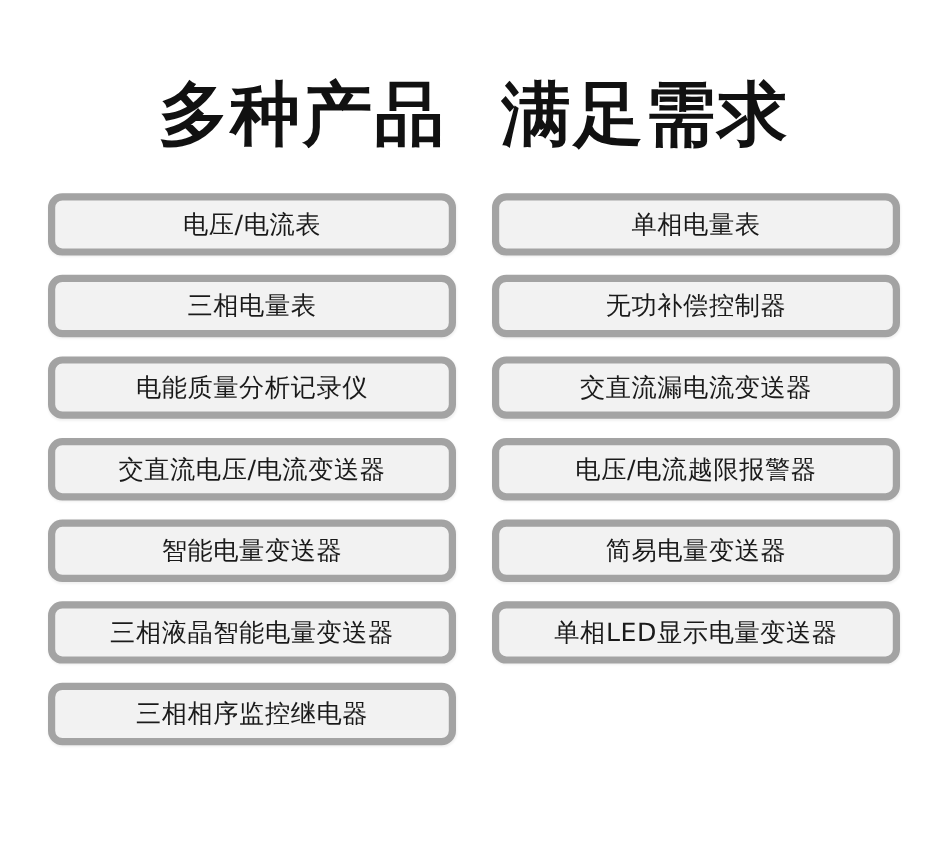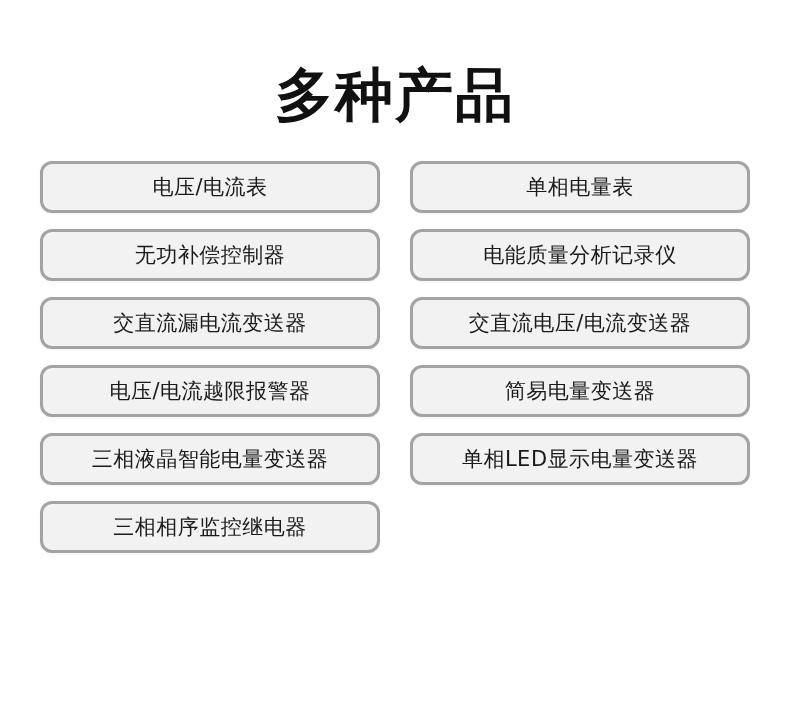"满足需求" span.headline-part { html: none -> <span>满足需求</span> }
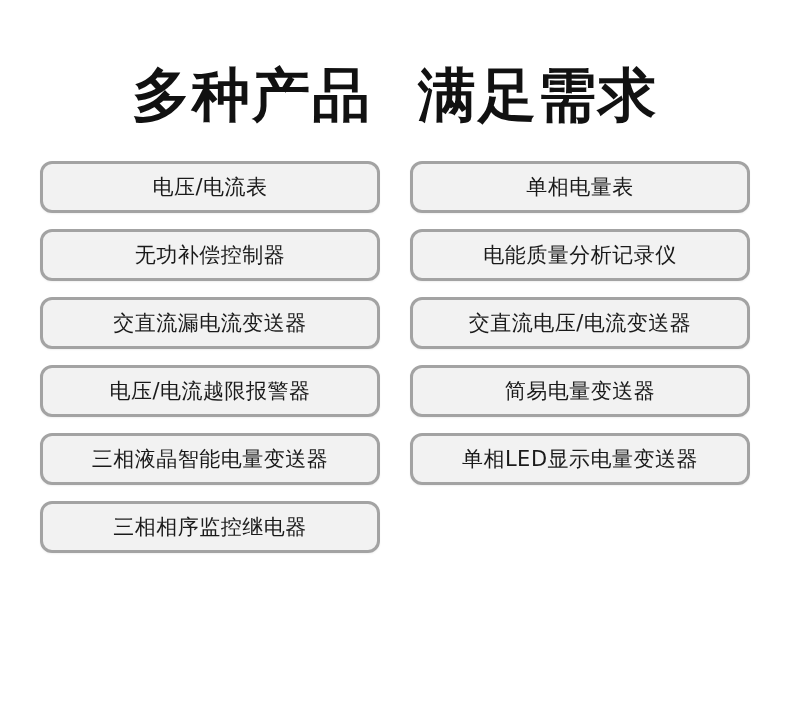"电压/电流表" .pill { border: 3px solid #a3a3a3 -> 6px solid #a3a3a3 }
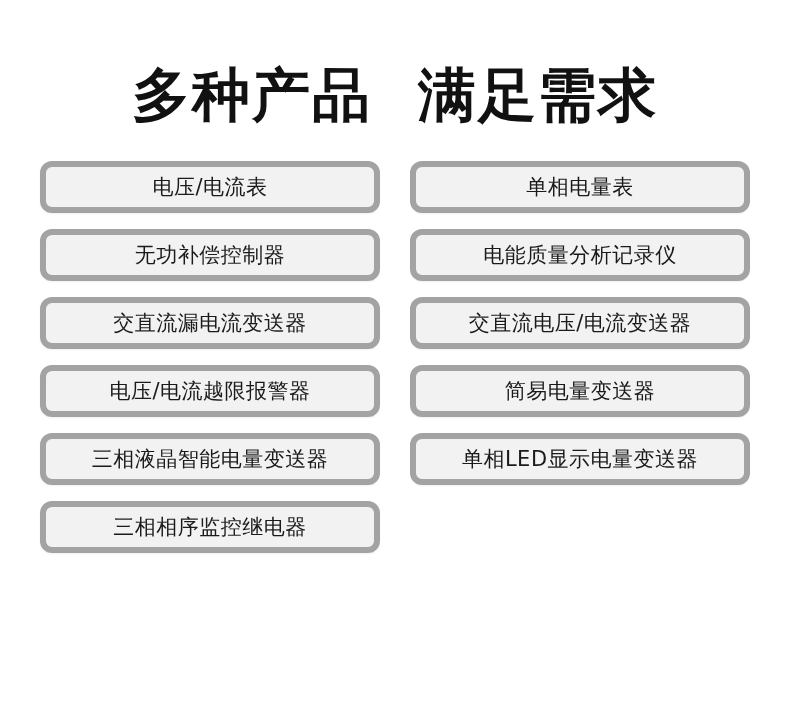"三相电量表" div.pill { html: none -> <div> <span>三相电量表</span> </div> }
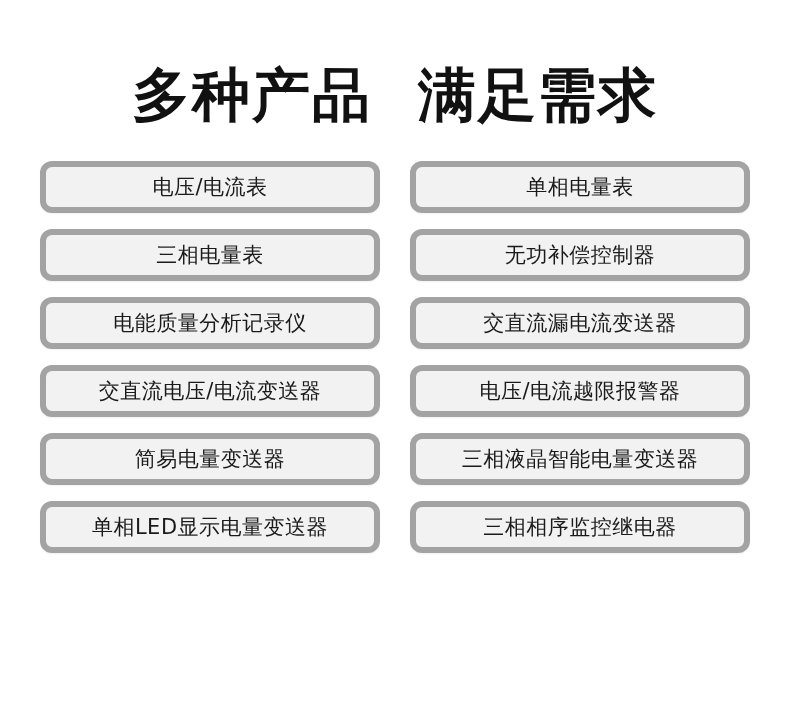"智能电量变送器" div.pill { html: none -> <div> <span>智能电量变送器</span> </div> }
